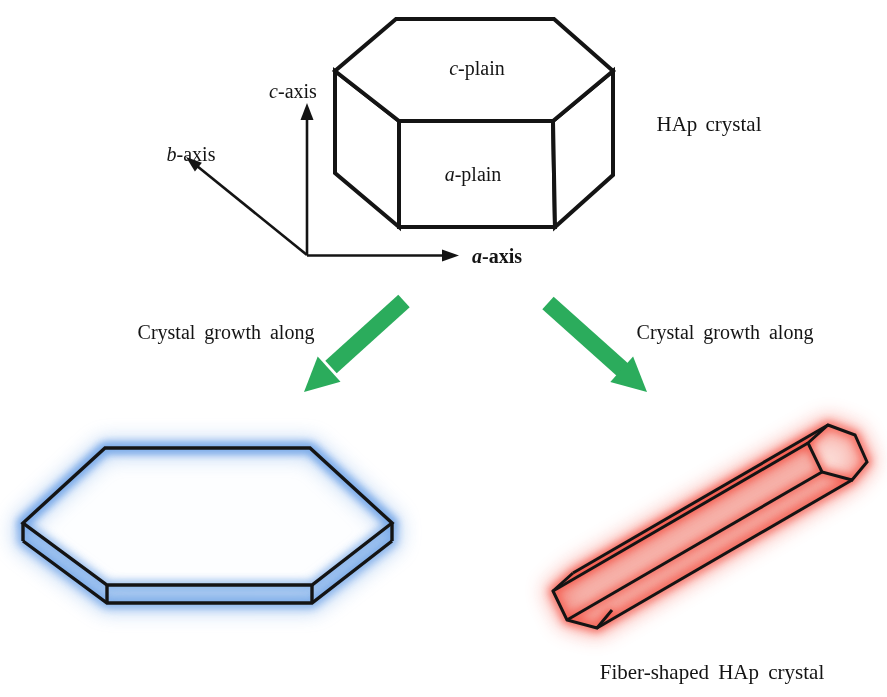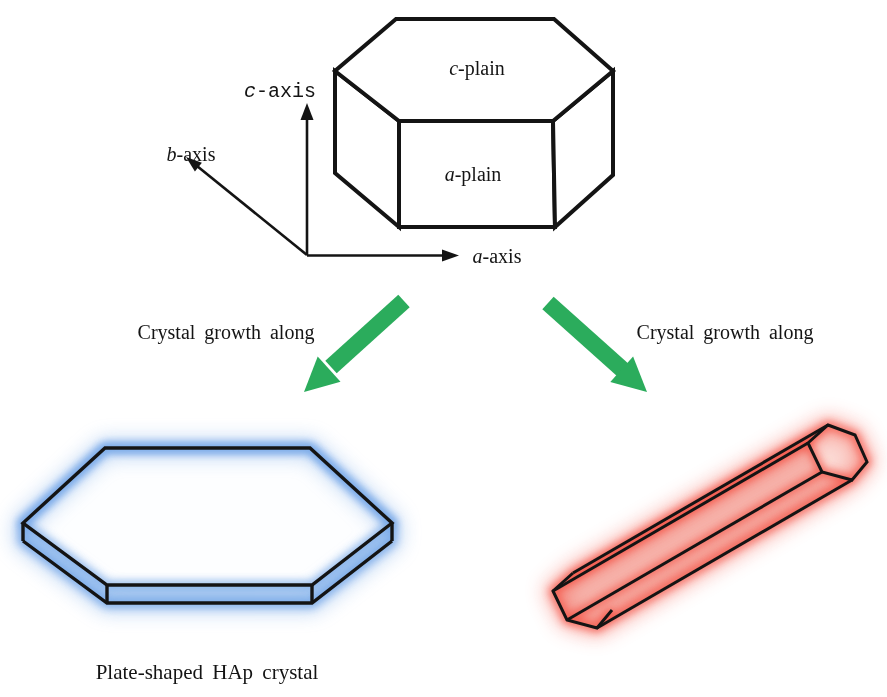"c-axis" div.lbl { font-family: Liberation Mono, monospace -> none; left: 280px -> 293px }
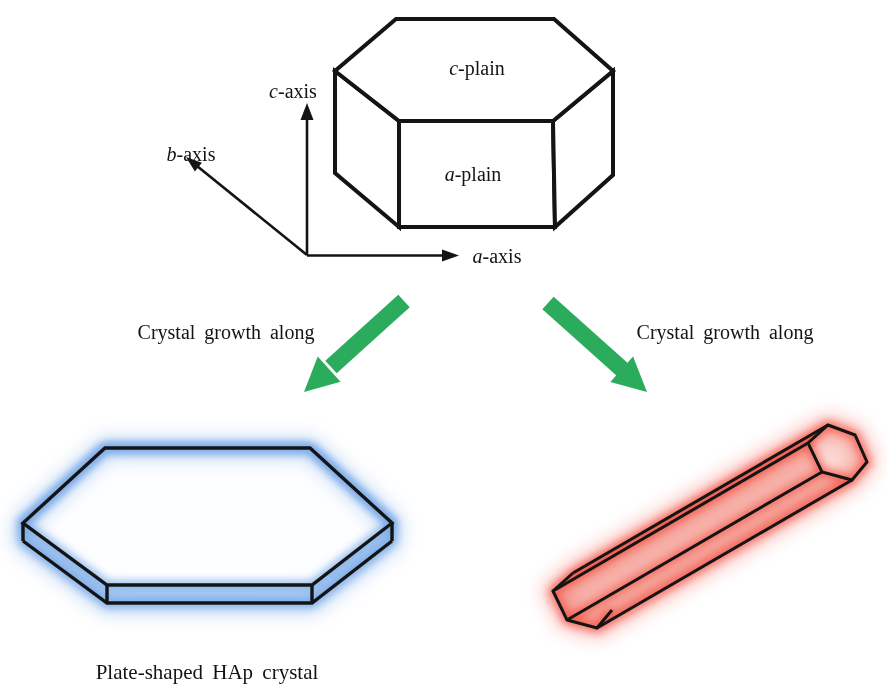"HAp crystal" div.lbl { html: none -> <div>HAp crystal</div> }
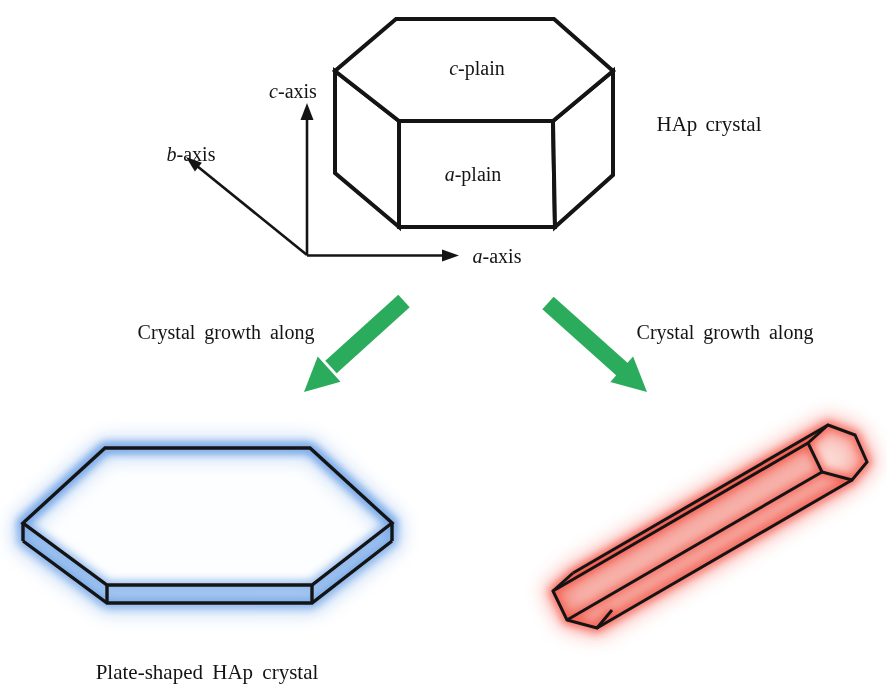"a-axis" div.lbl { font-weight: none -> bold }
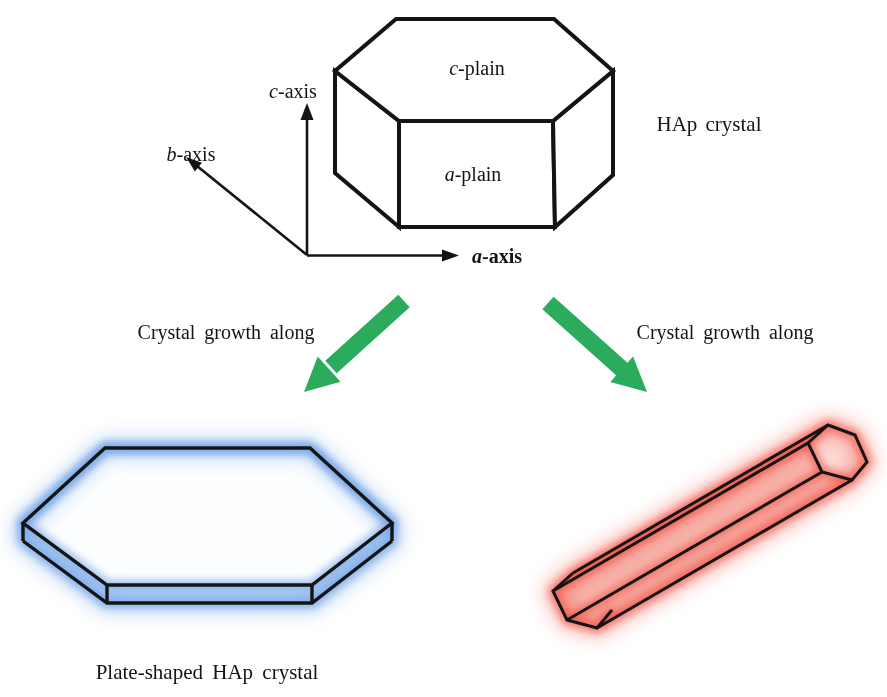"Plate-shaped HAp crystal" div.lbl { html: <div>Plate-shaped HAp crystal</div> -> none }
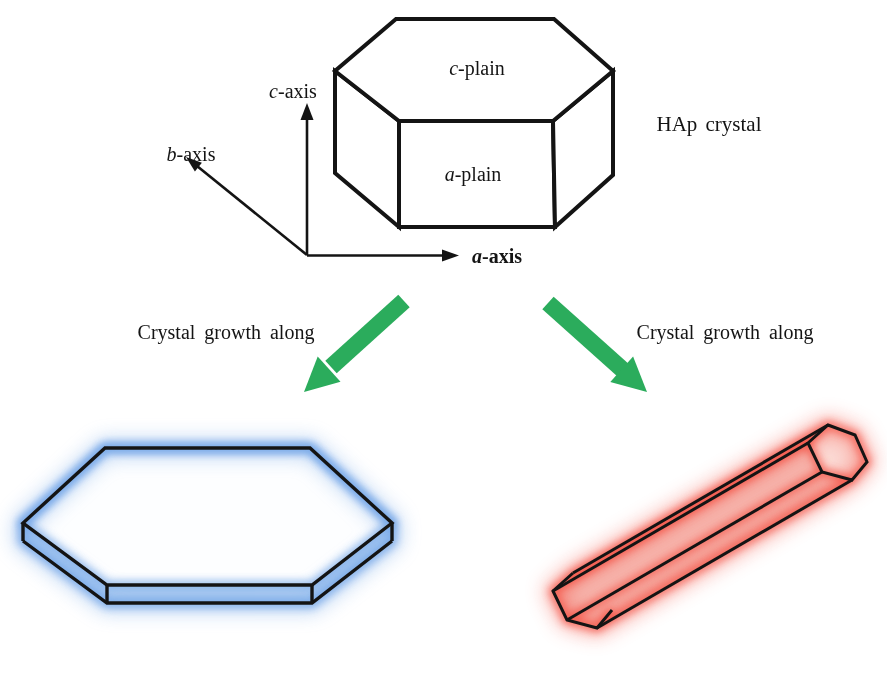"Fiber-shaped HAp crystal" div.lbl { html: none -> <div>Fiber-shaped HAp crystal</div> }
